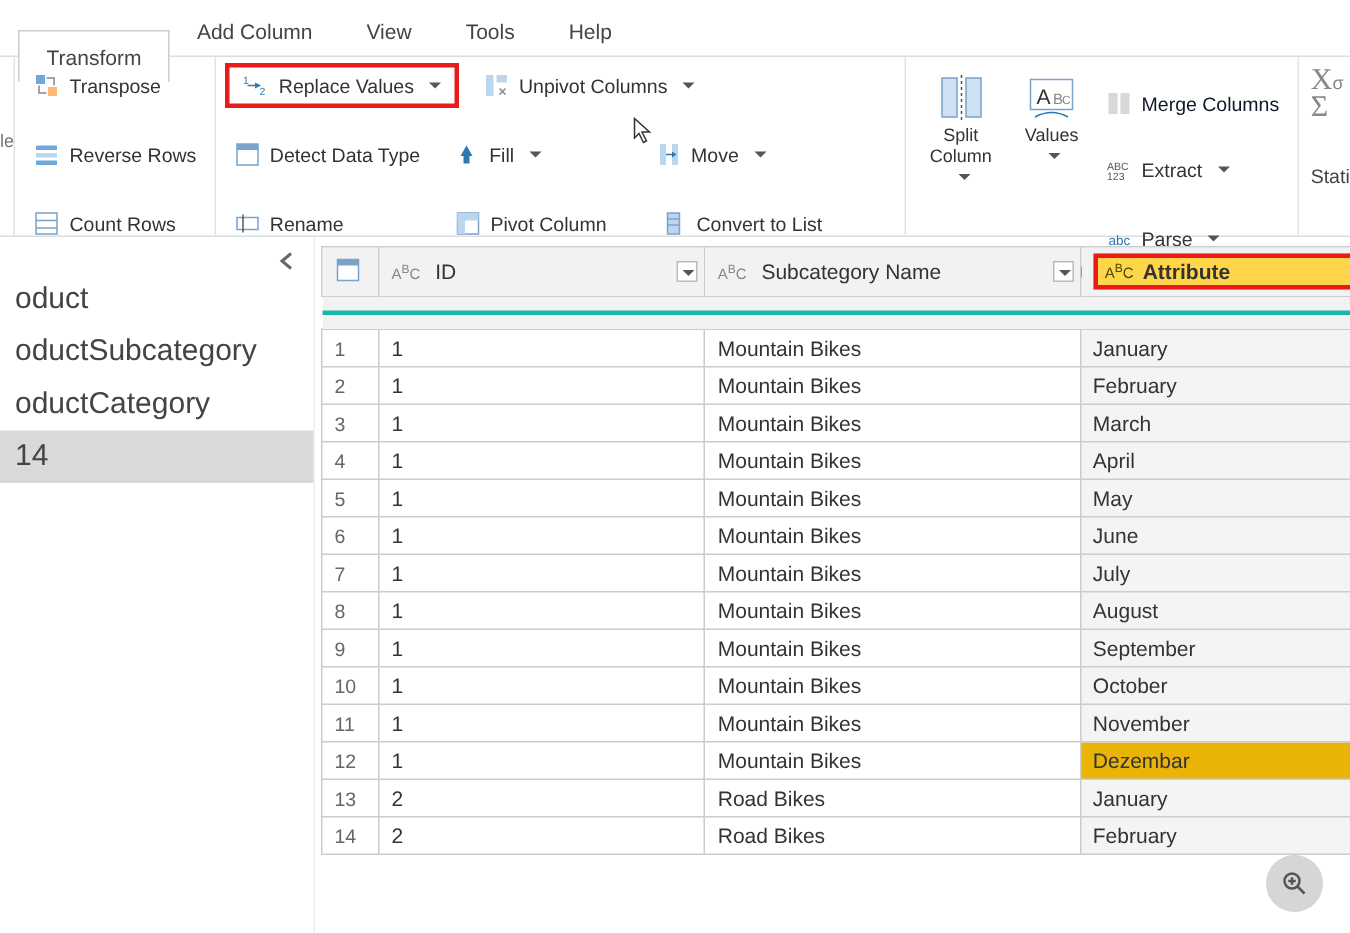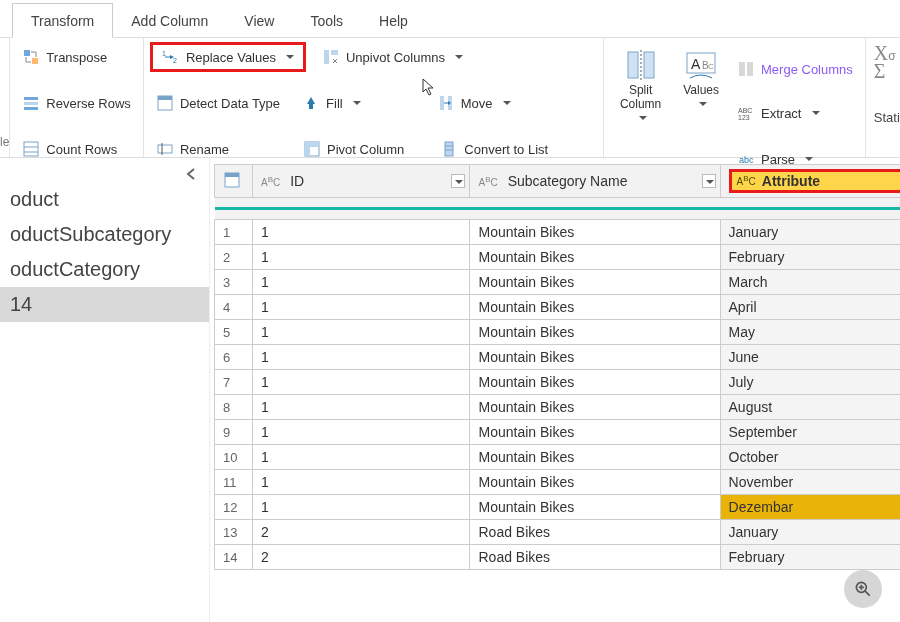"Transform" .tab.active { top: 1px -> 18px }
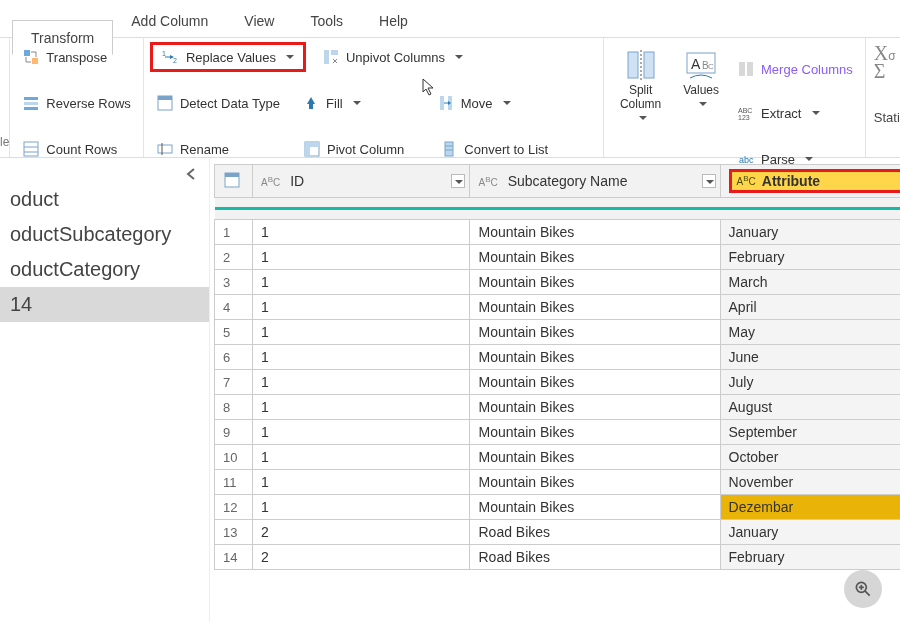"Merge Columns" .gray-text { color: #8b5cf6 -> #0f172a }
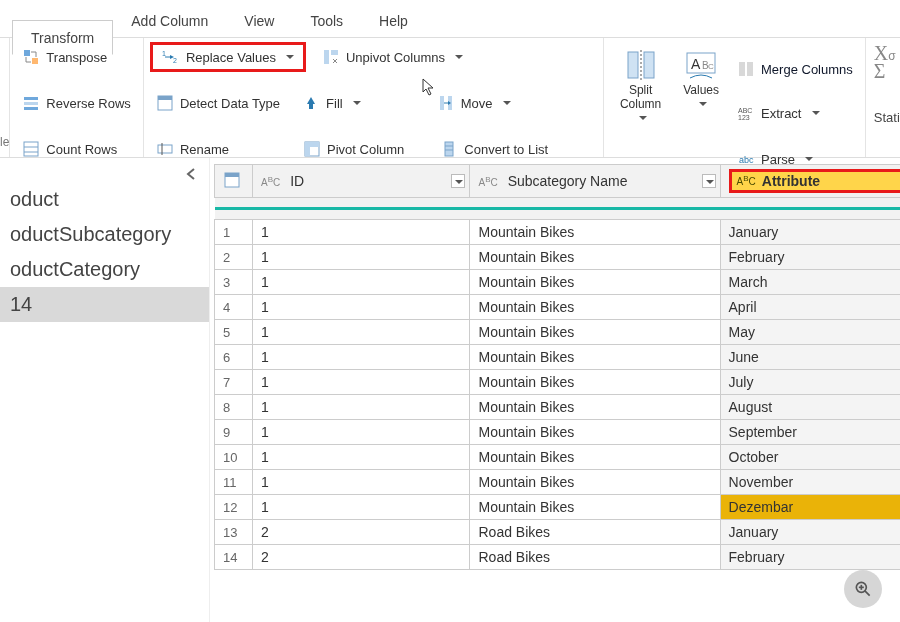"le" .leftedge { justify-content: flex-end -> center }
